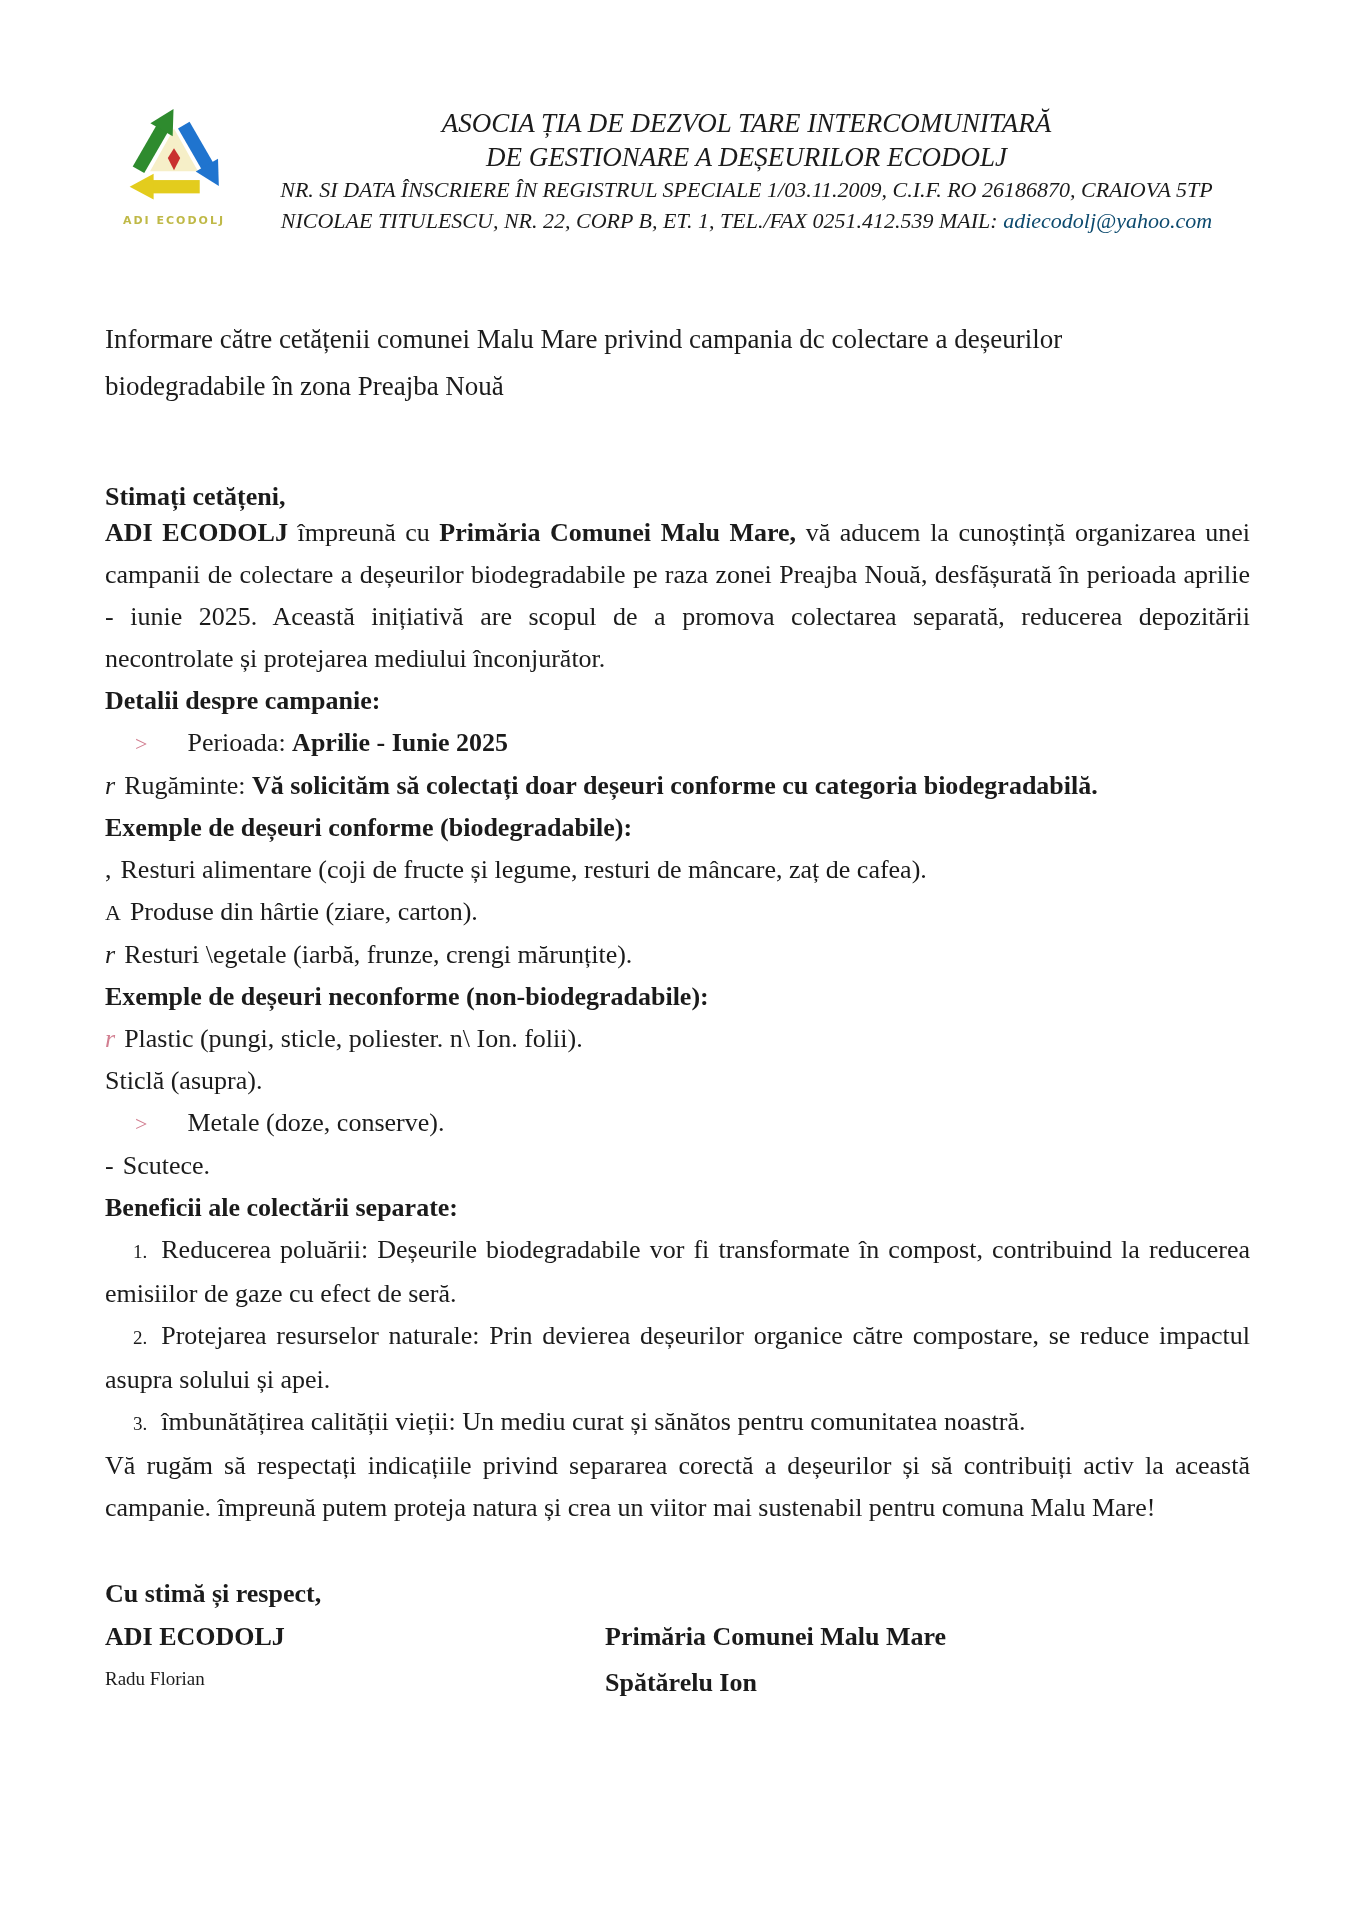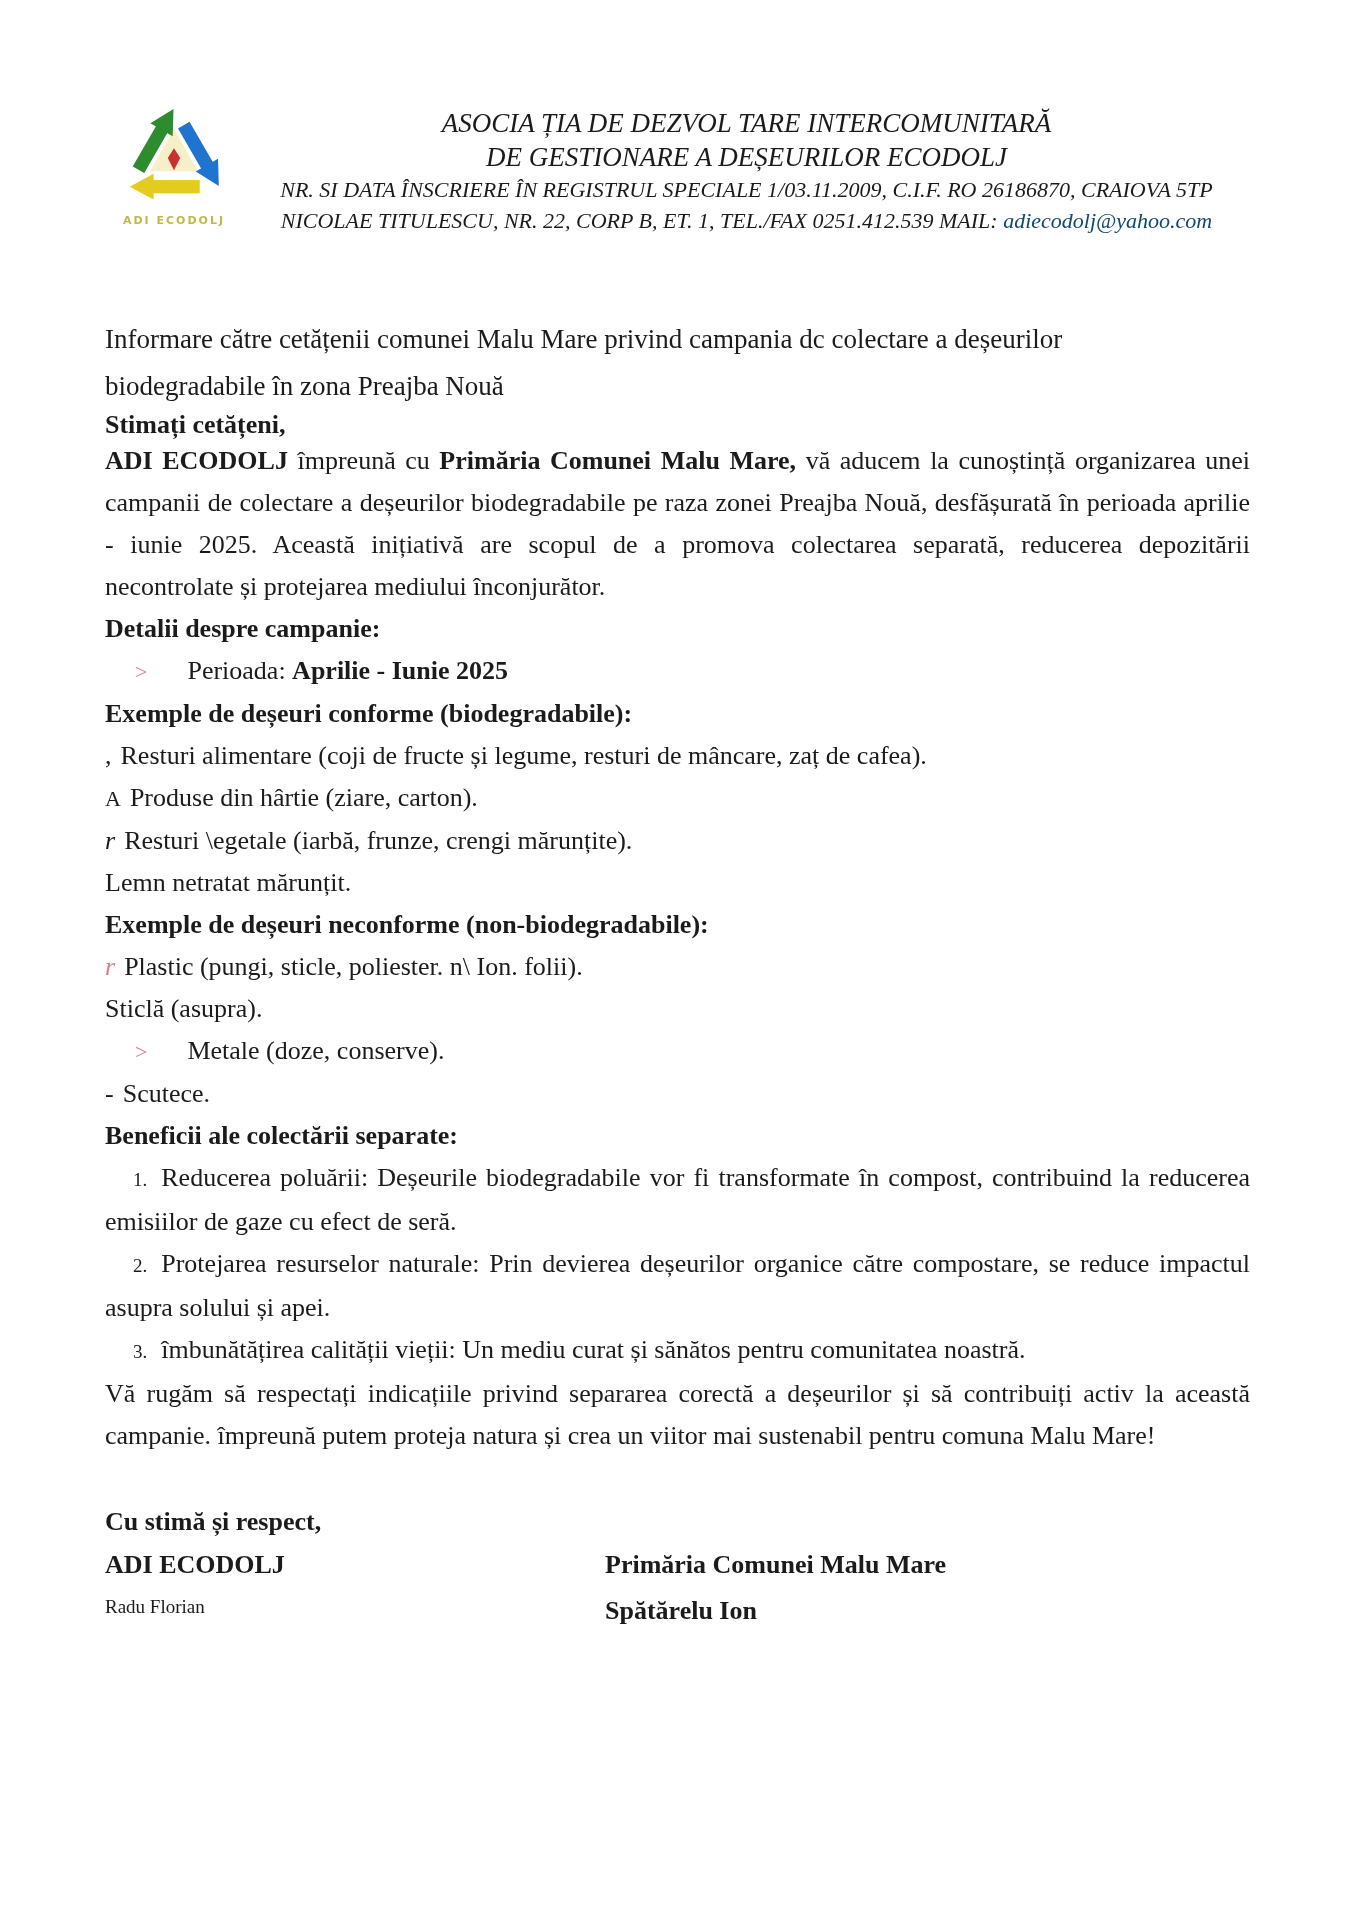"Stimați cetățeni," .greeting { margin-top: none -> 72px }
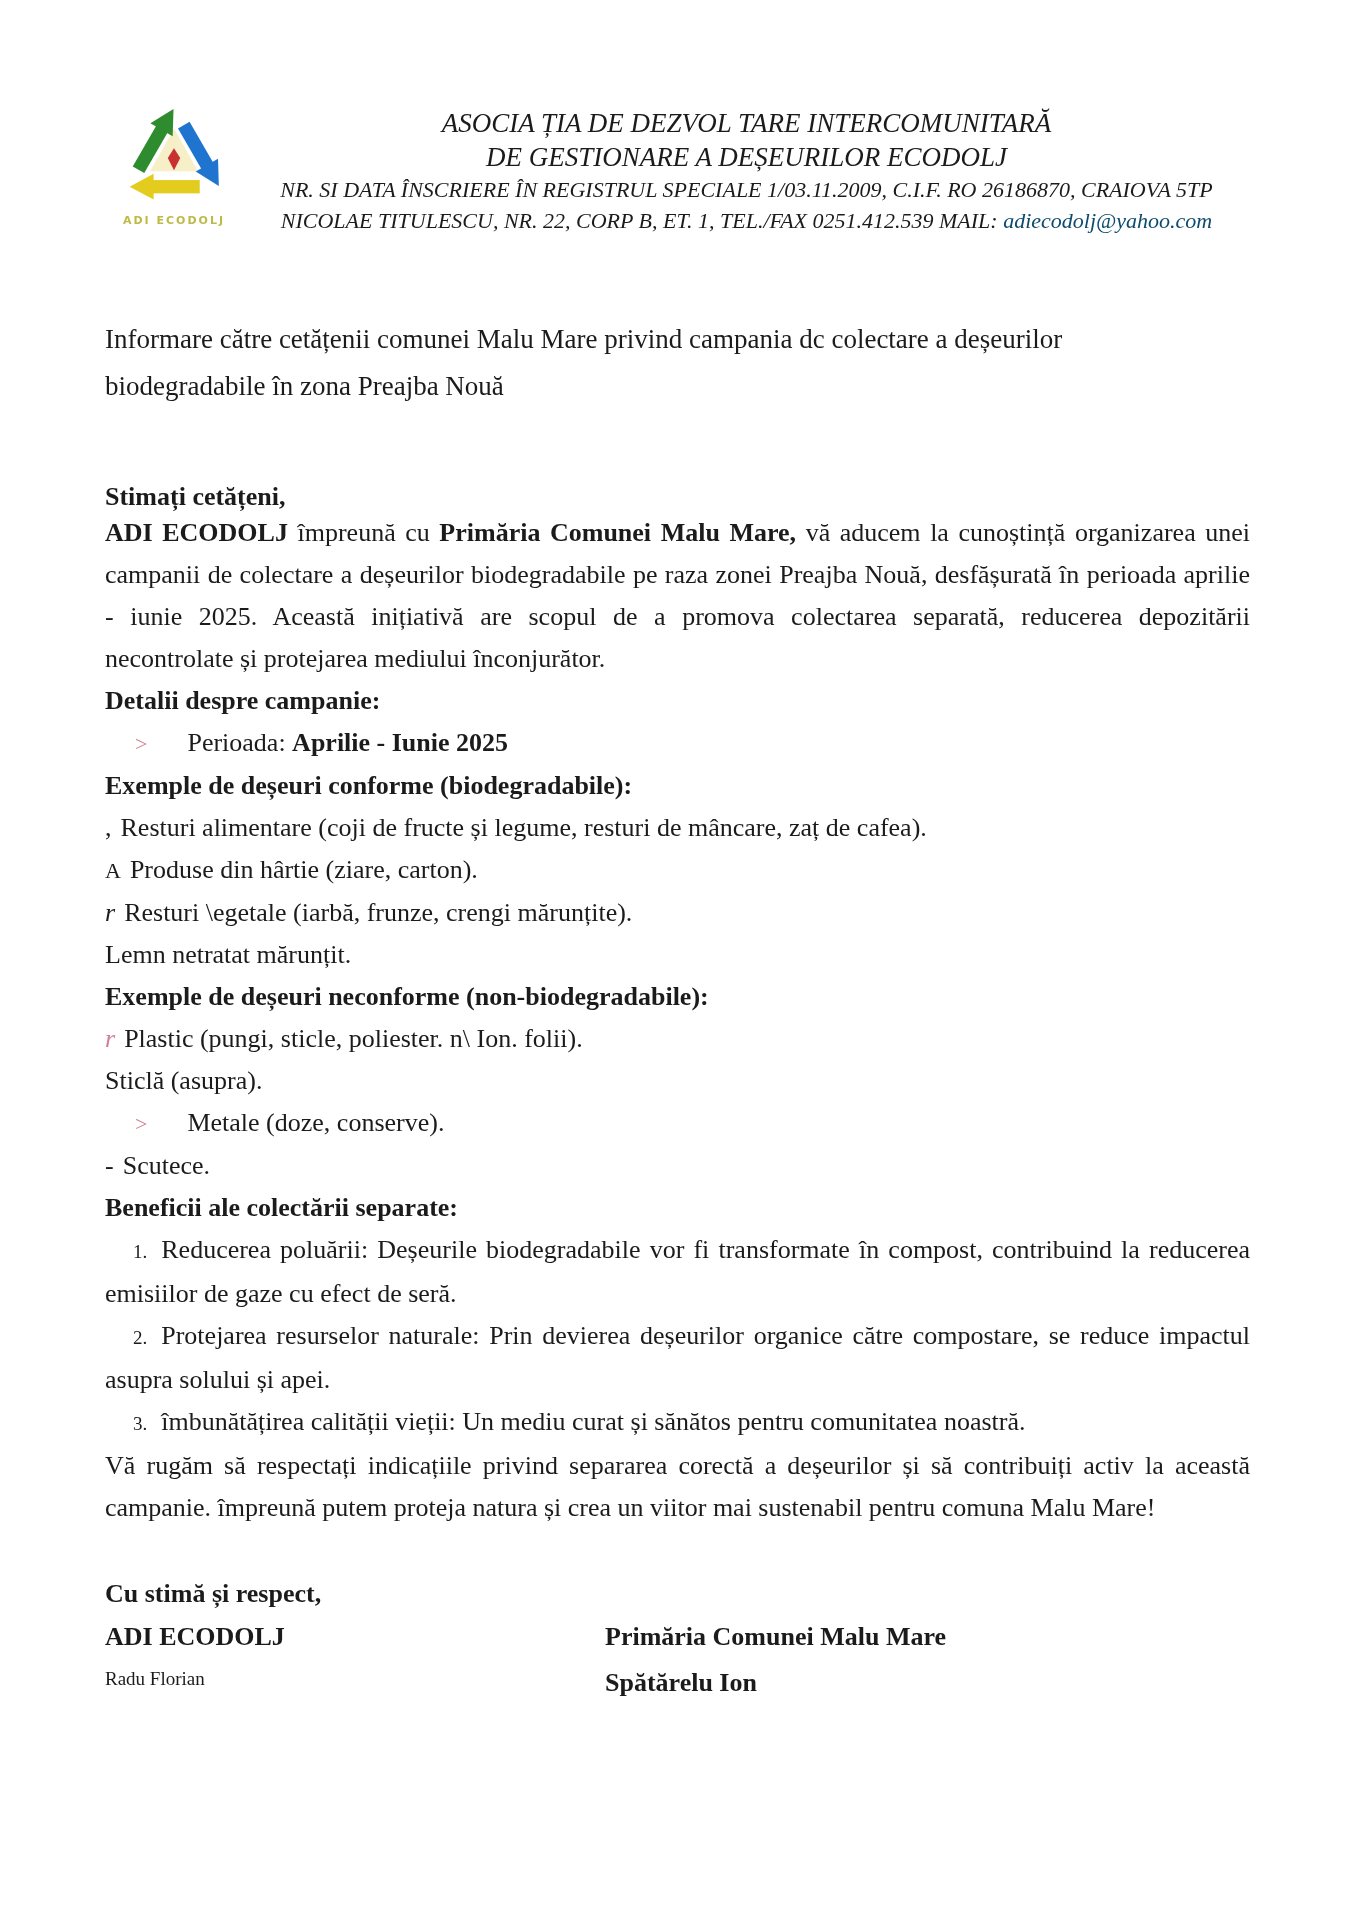"r Rugăminte: Vă solicităm să" div.para { html: none -> <div><span>r</span><span>Rugăminte: </span><span>Vă solicităm să colectați doar deșeuri conforme cu categoria biodegradabilă.</span></div> }
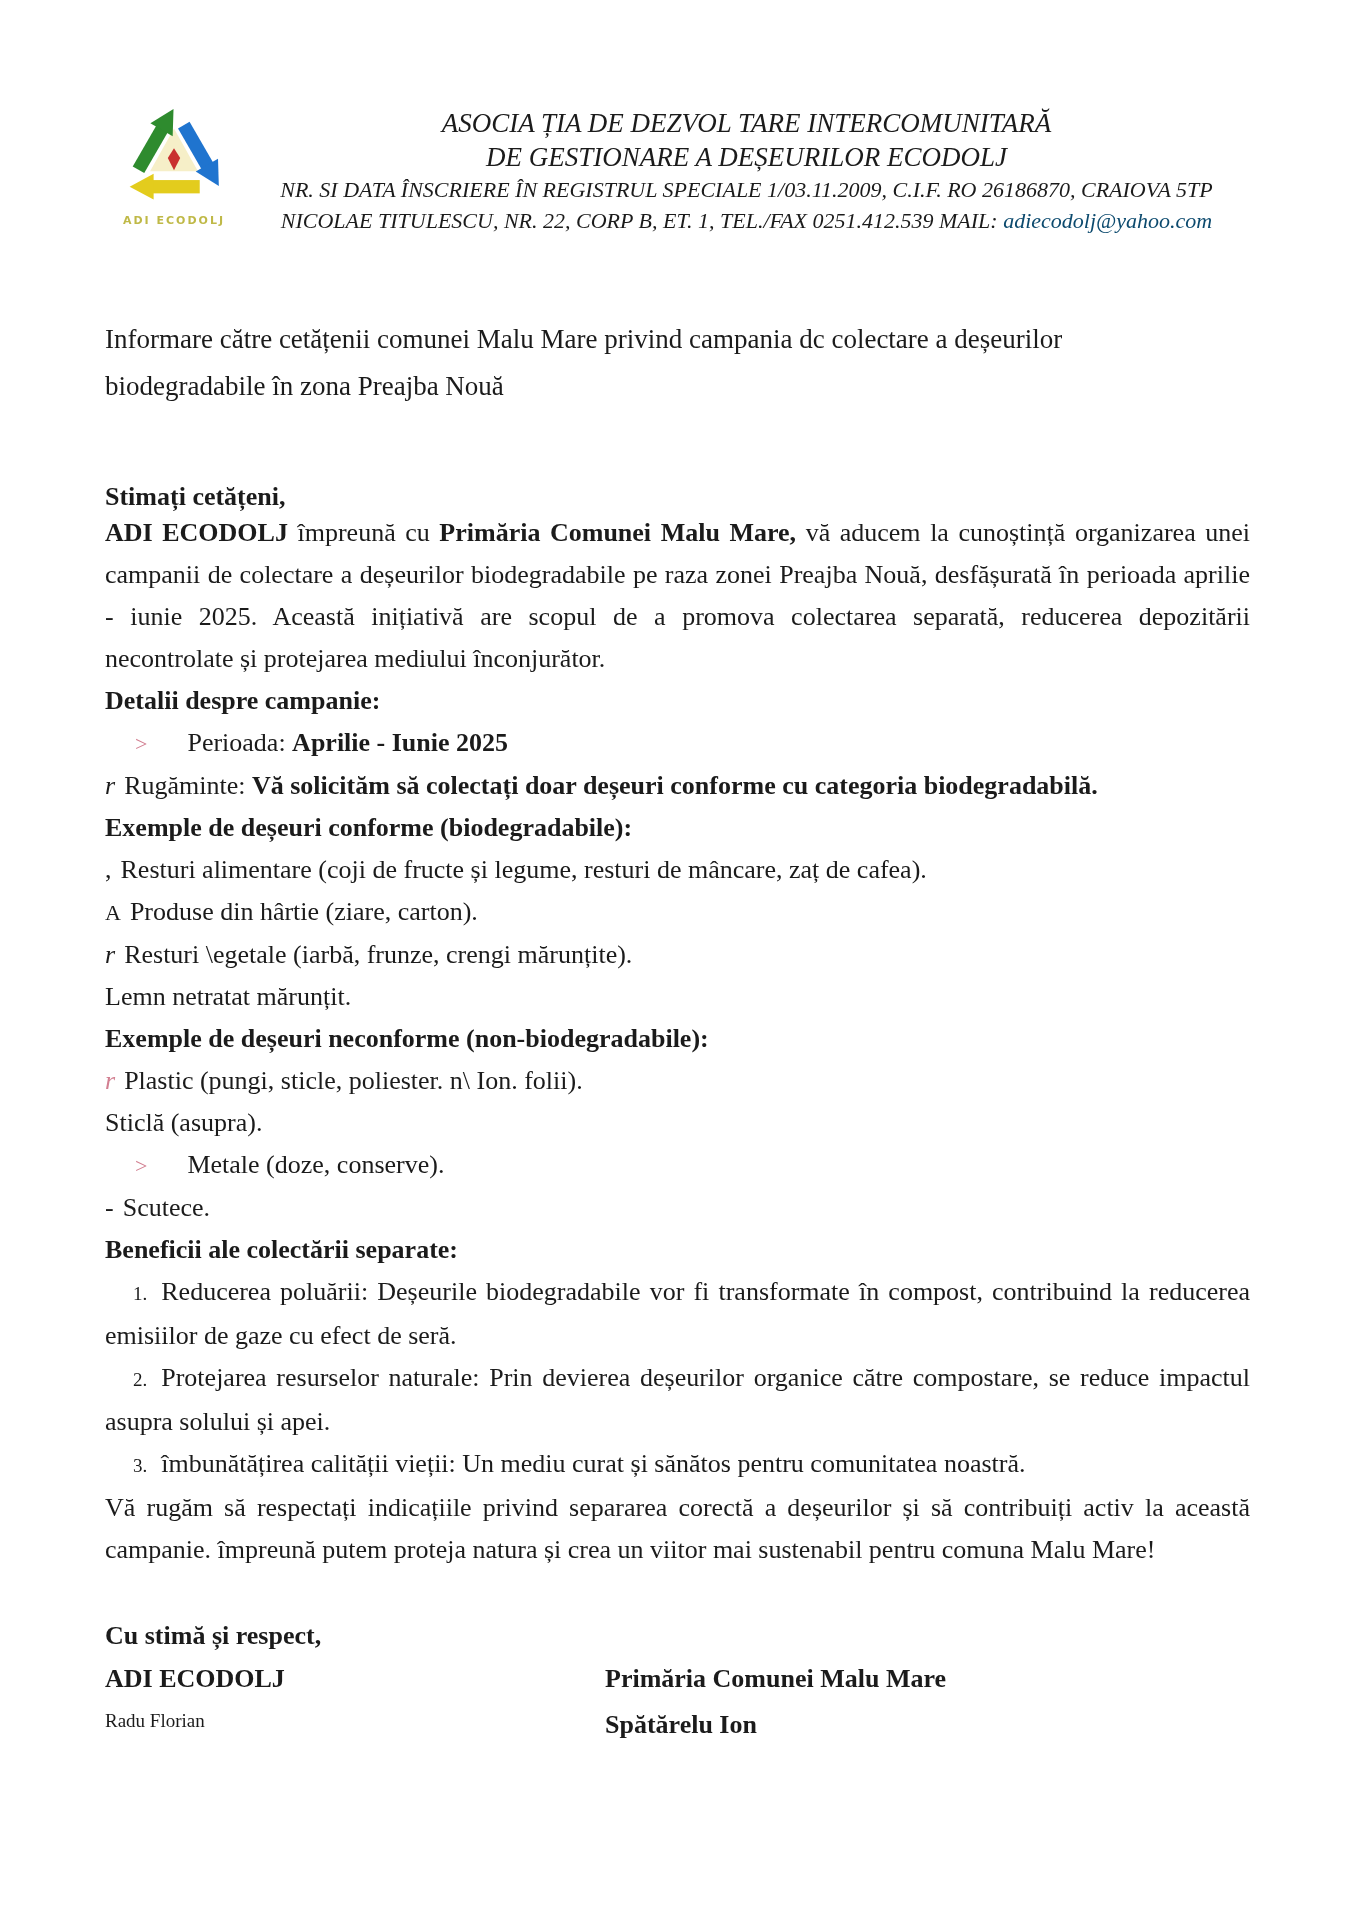"Lemn netratat mărunțit." div { html: <div><span>Lemn netratat mărunțit.</span></div> -> none }
